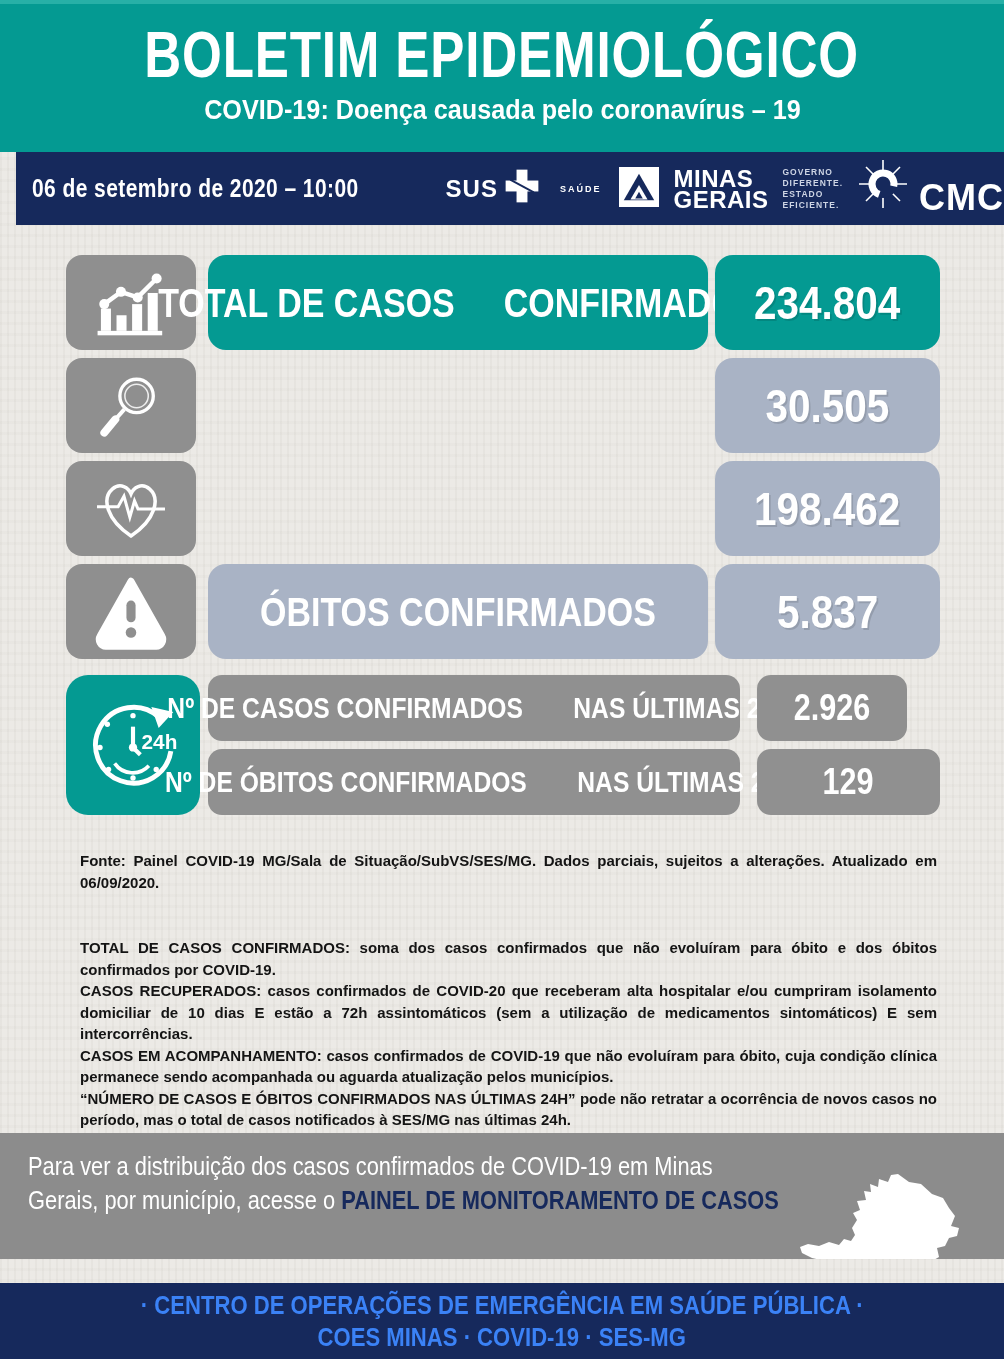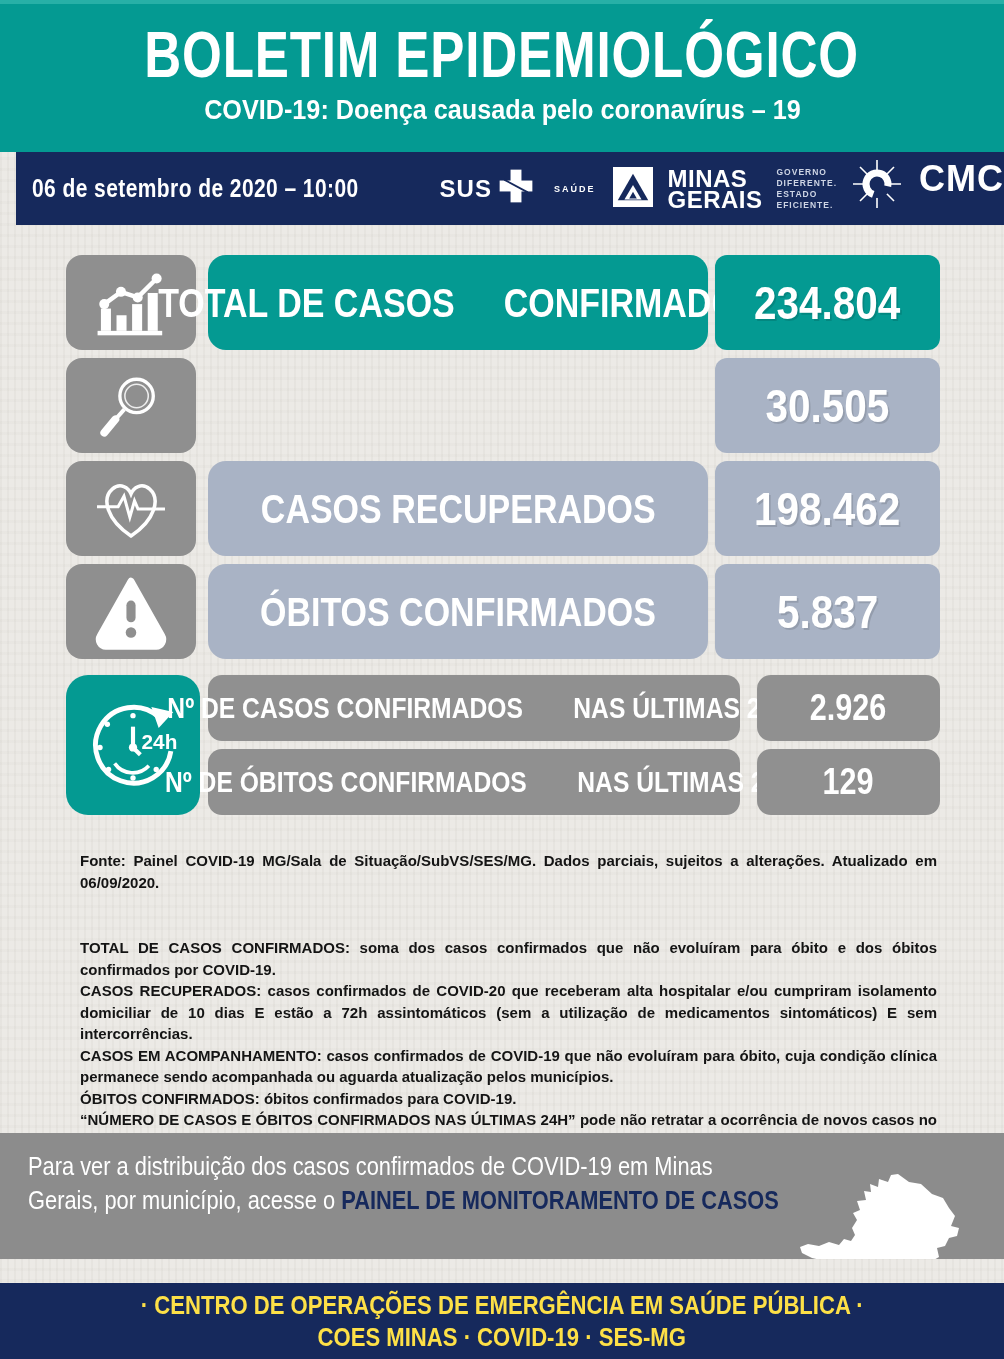"CMC" .cmc { align-items: flex-start -> flex-end; gap: 16px -> 10px }
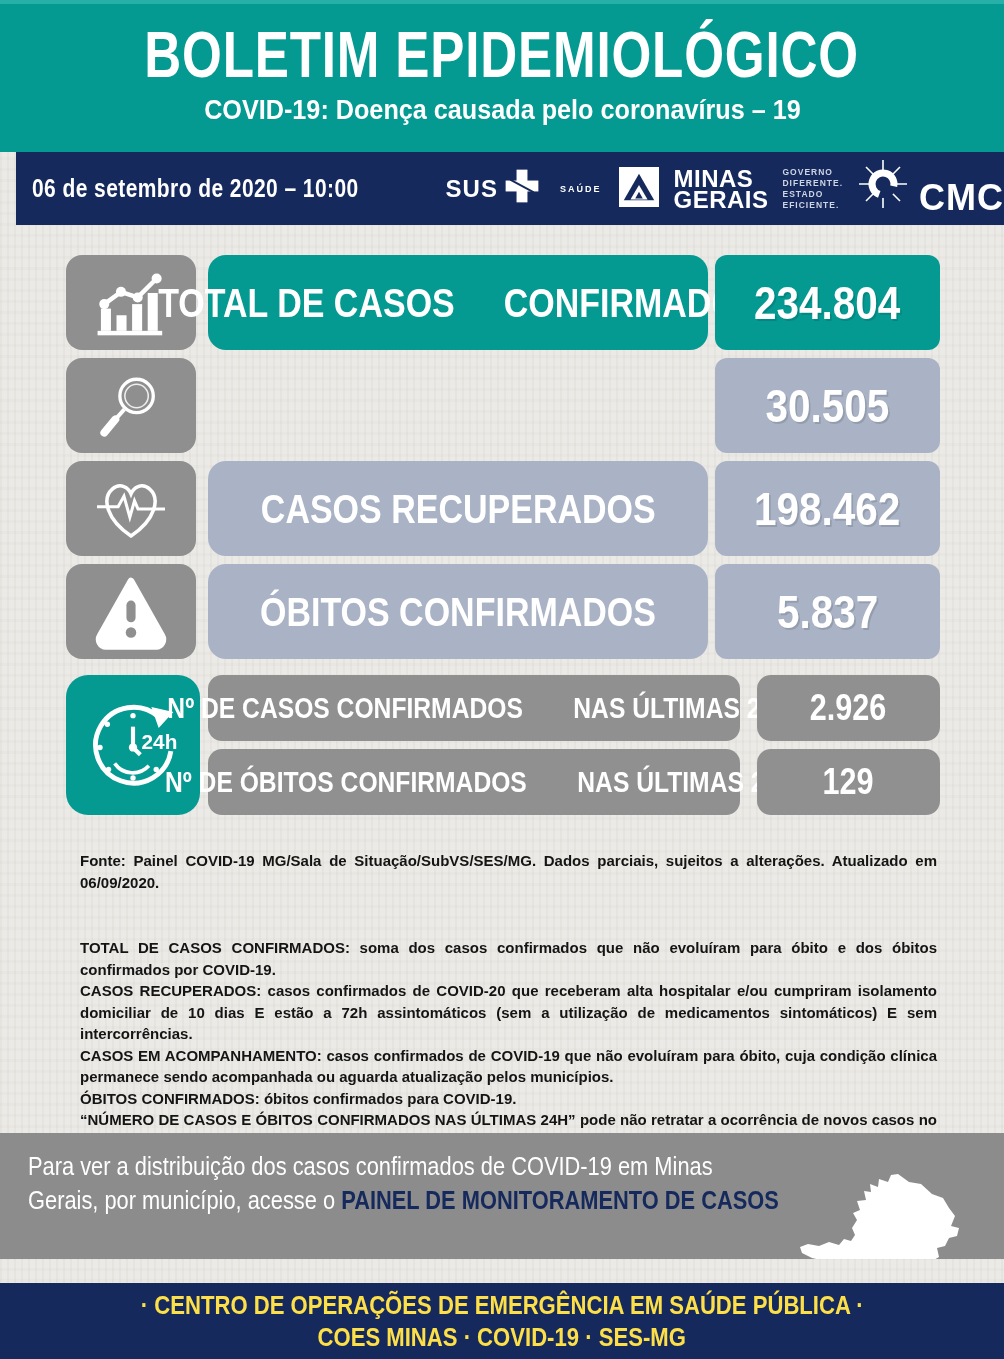"234.804" .valuebox { border-radius: 12px -> 18px }
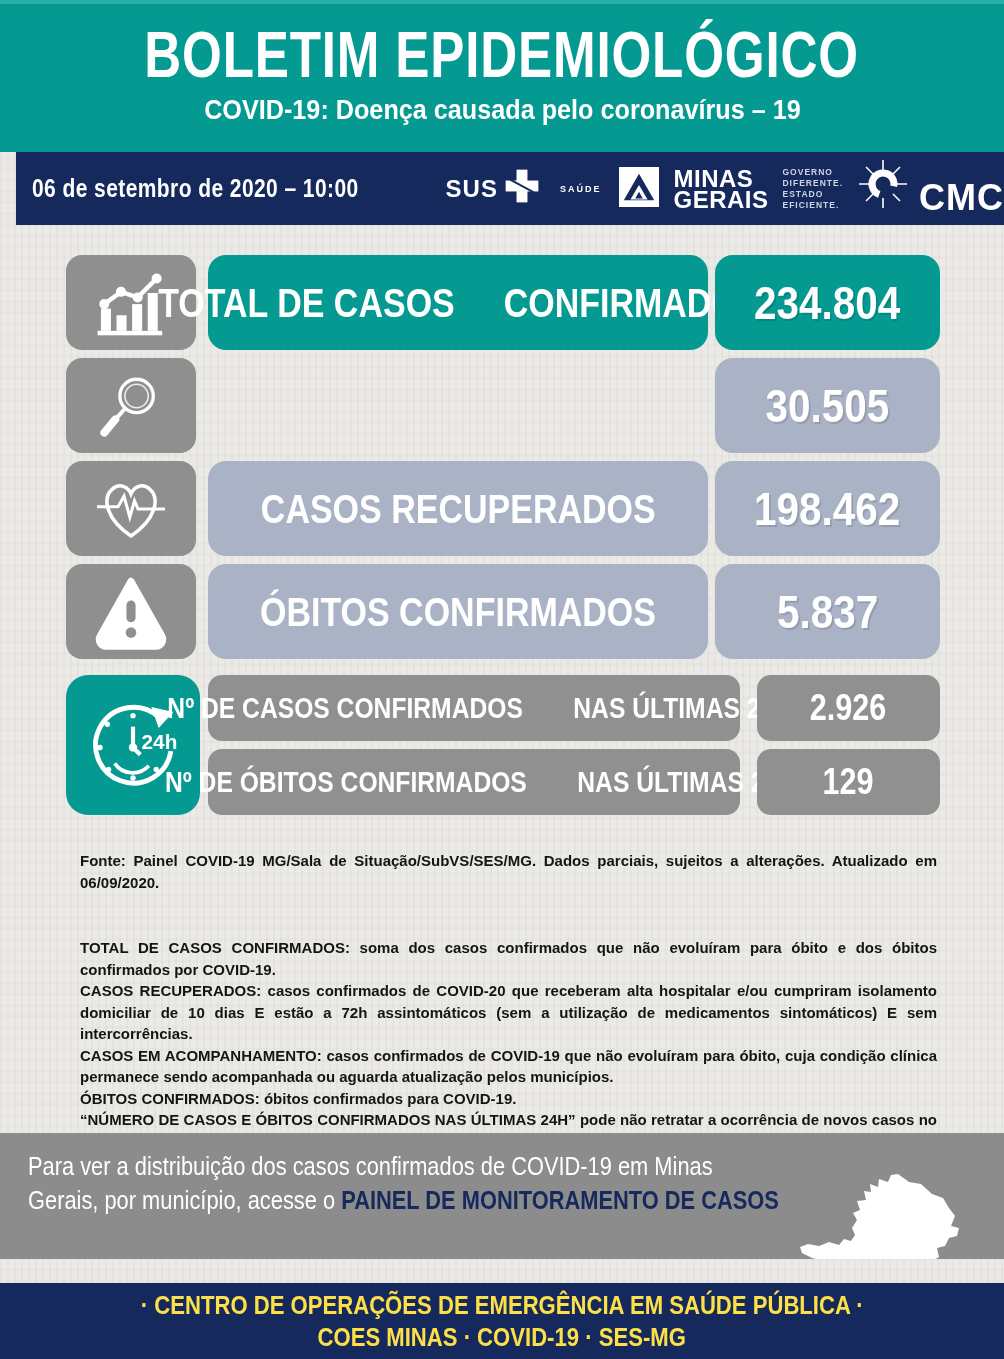"CASOS RECUPERADOS" div.labelbox { html: <div> <span>CASOS RECUPERADOS</span> </div> -> none }
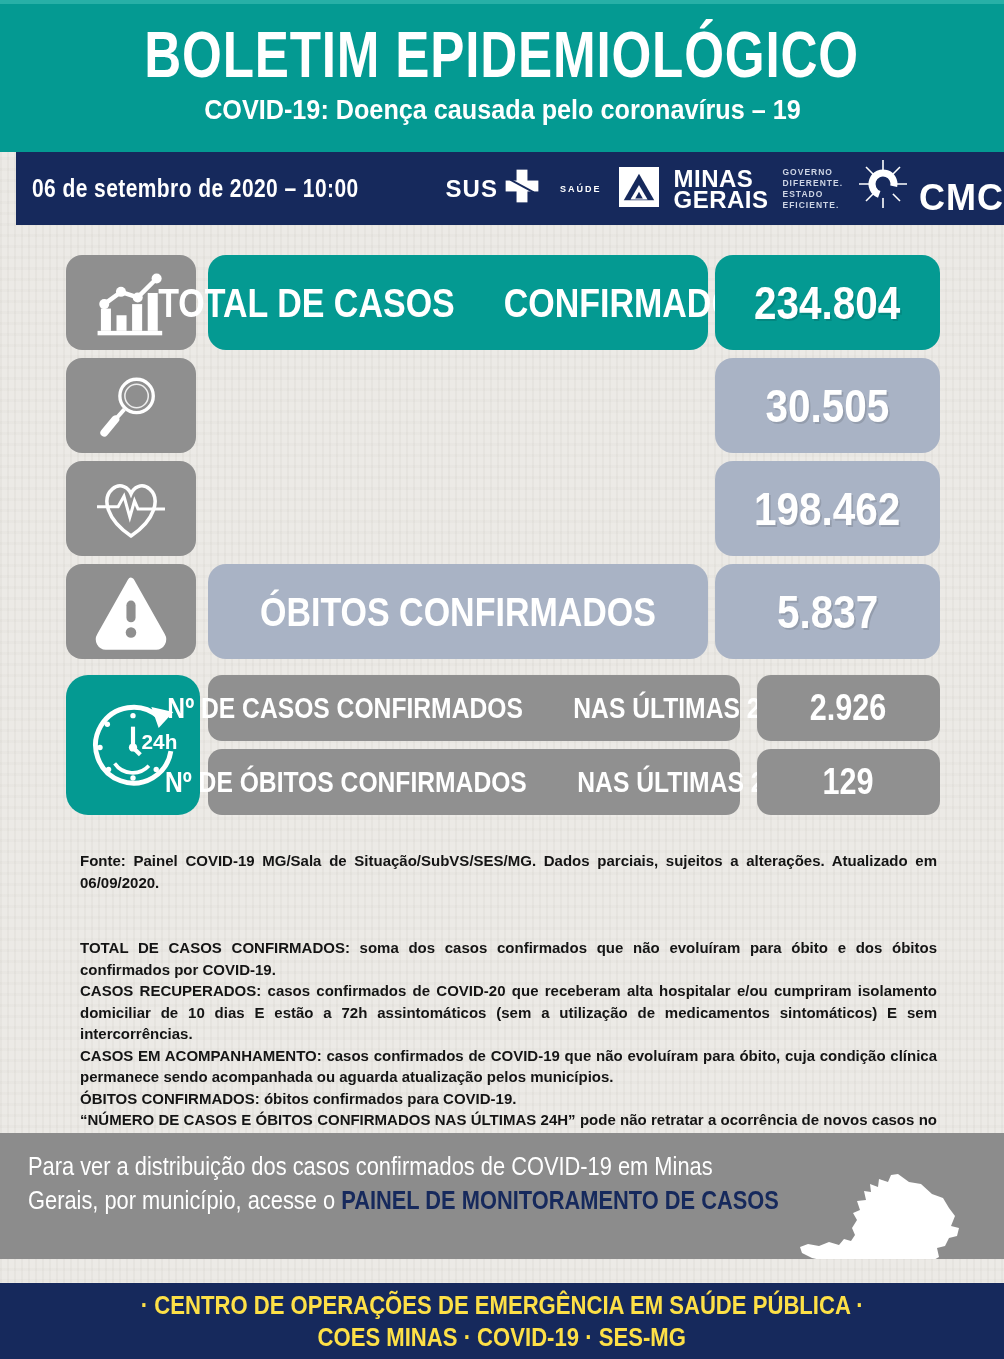"2.926" div.valuebox { width: 183px -> 150px }
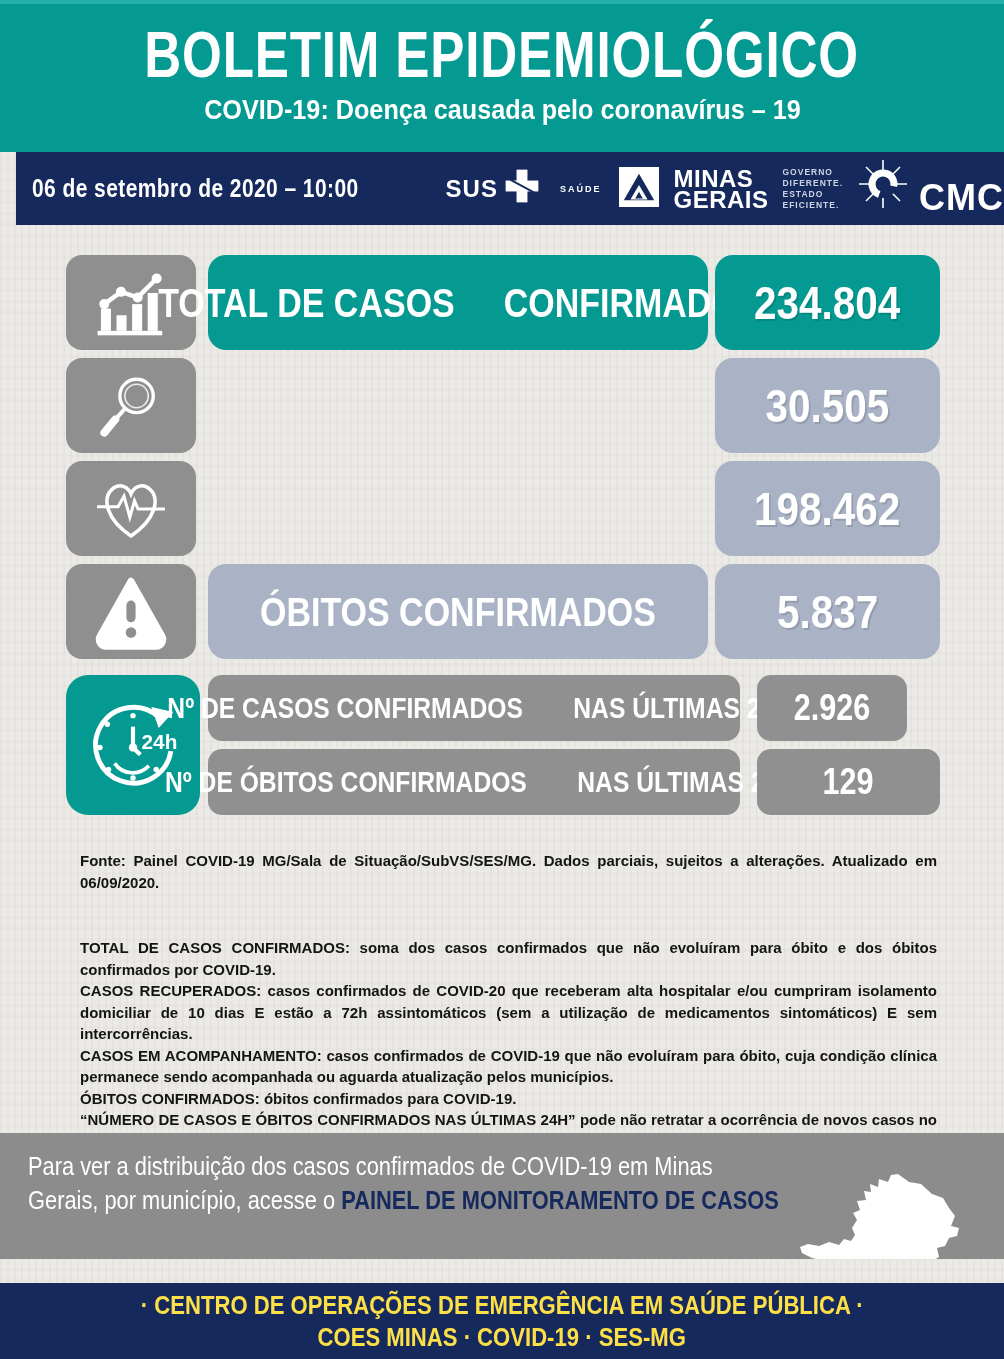"ÓBITOS CONFIRMADOS: óbitos confirmados" p { html: <p>ÓBITOS CONFIRMADOS: óbitos confirmados para COVID-19.</p> -> none }
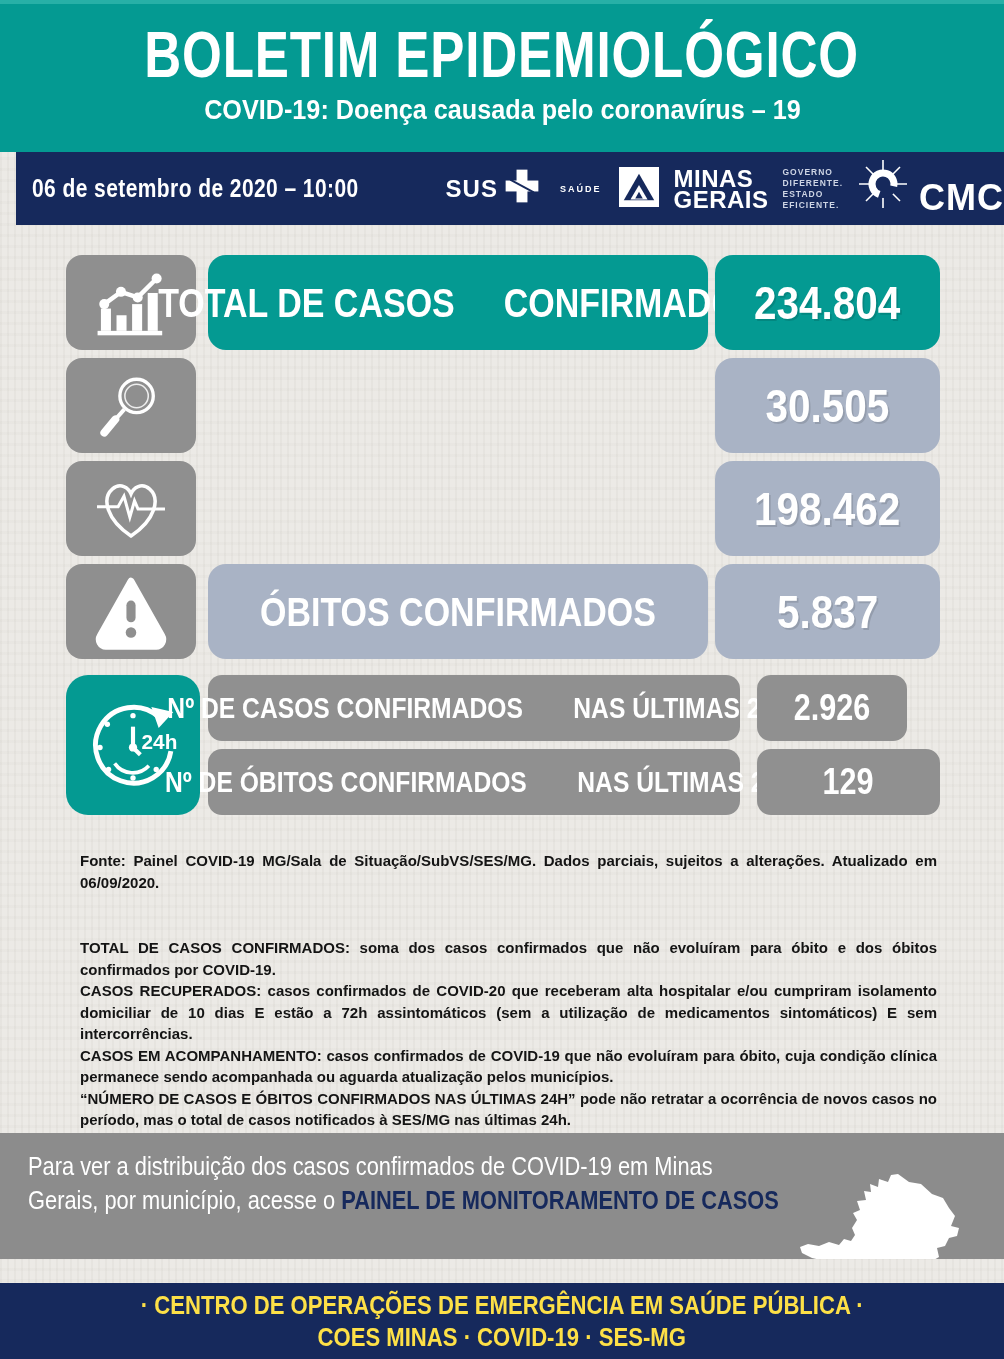"· CENTRO DE OPERAÇÕES DE" .navy-footer { color: #fde047 -> #3b82f6 }
